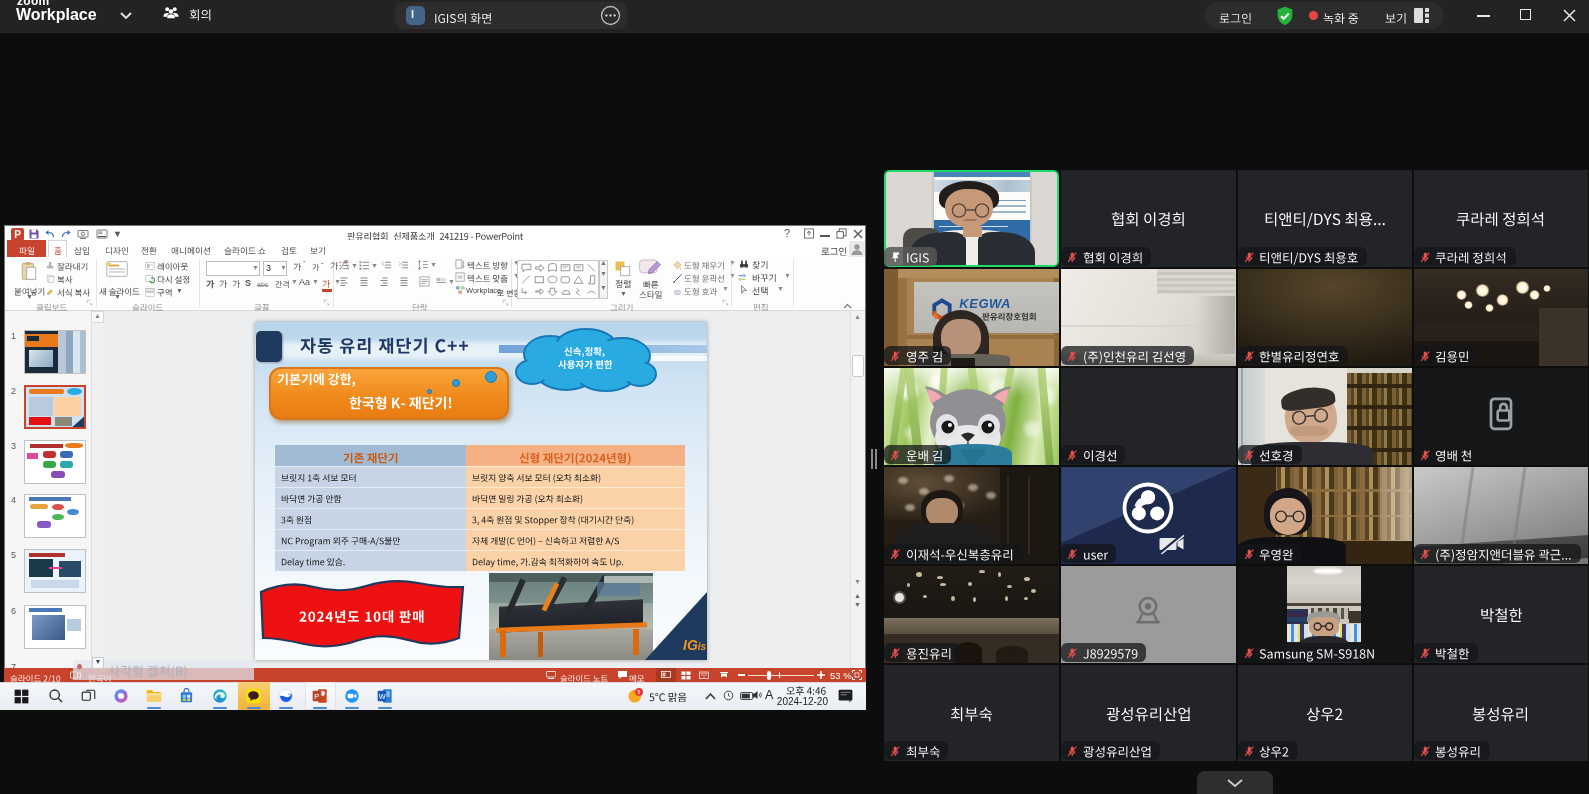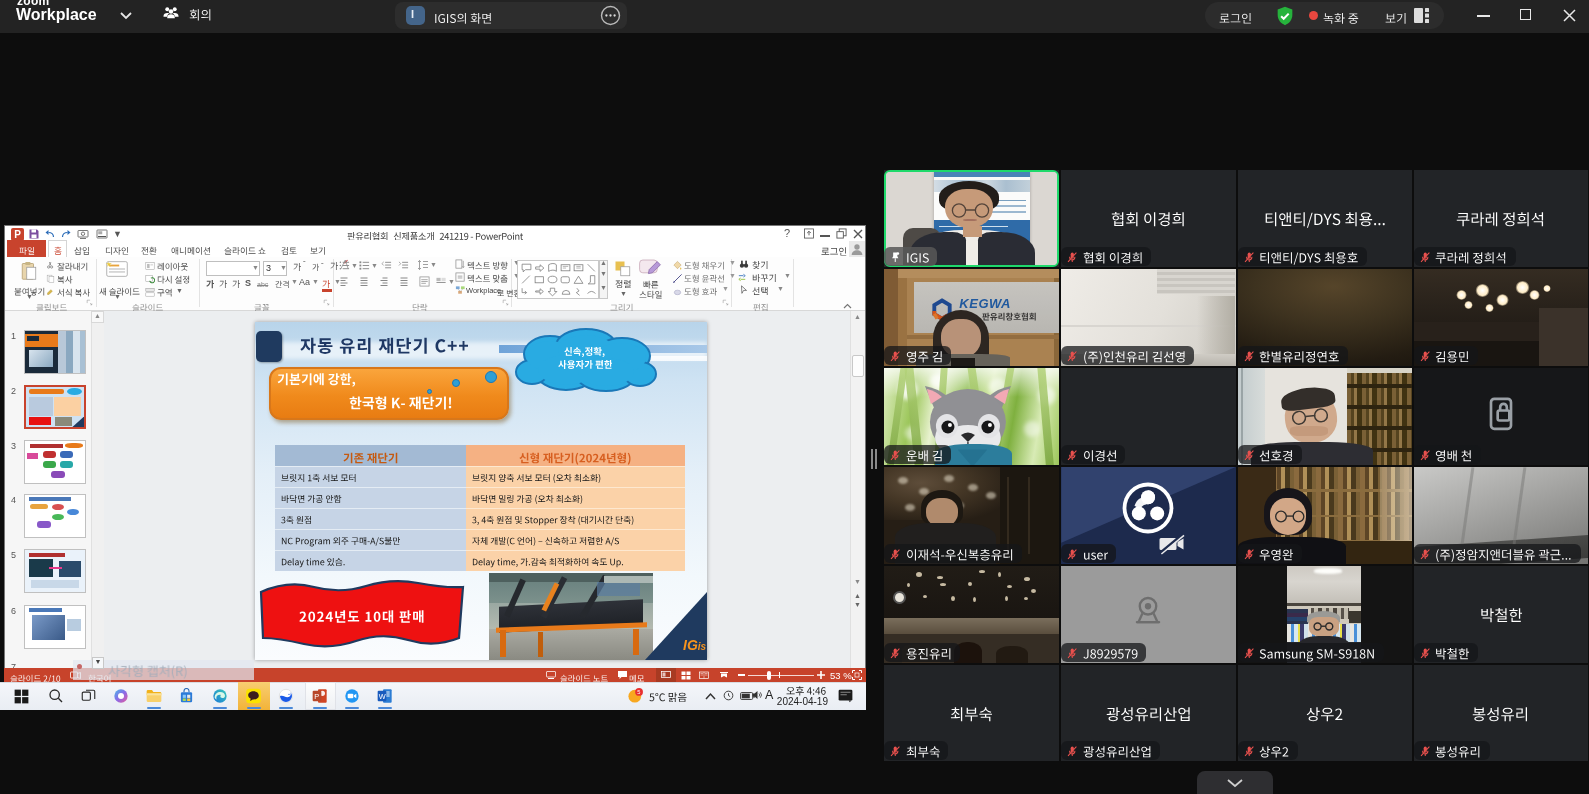"2024-04-19" div { text: 2024-04-19 -> 2024-12-20 }
